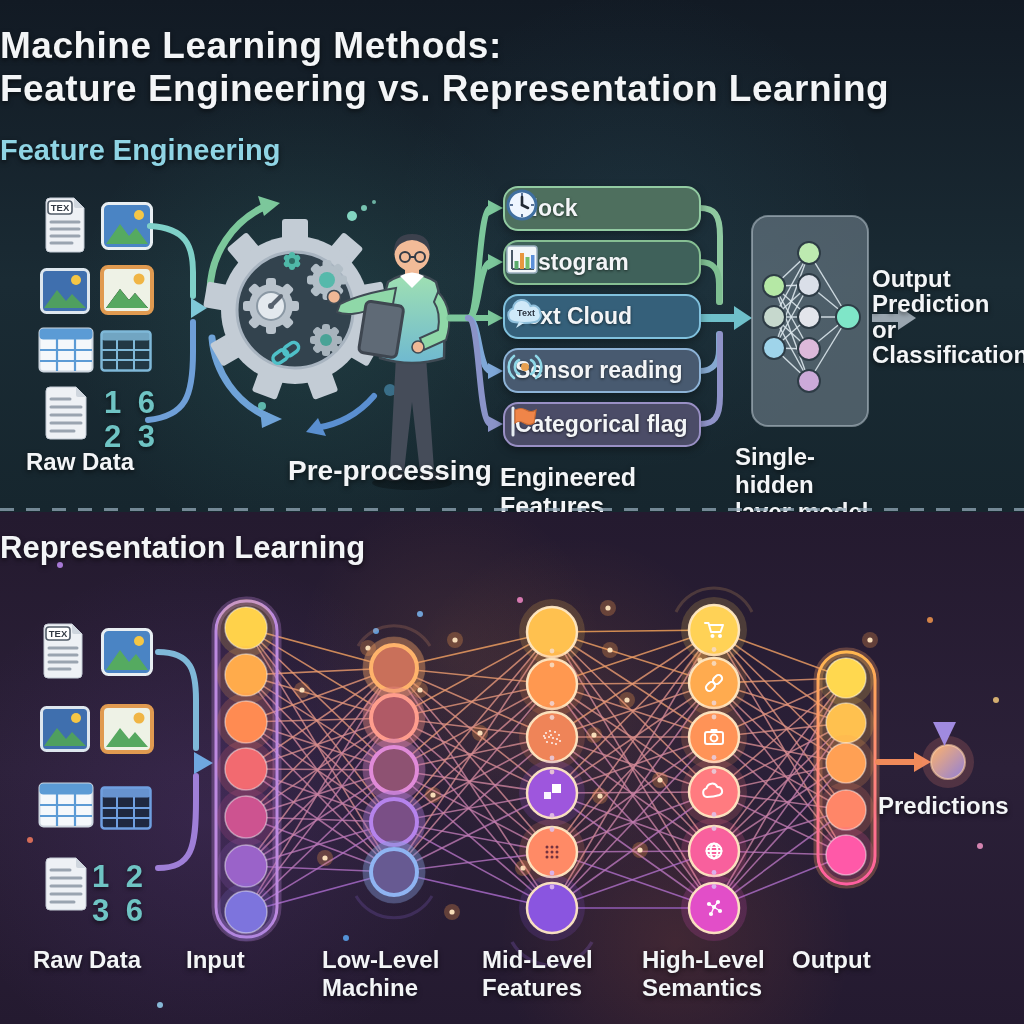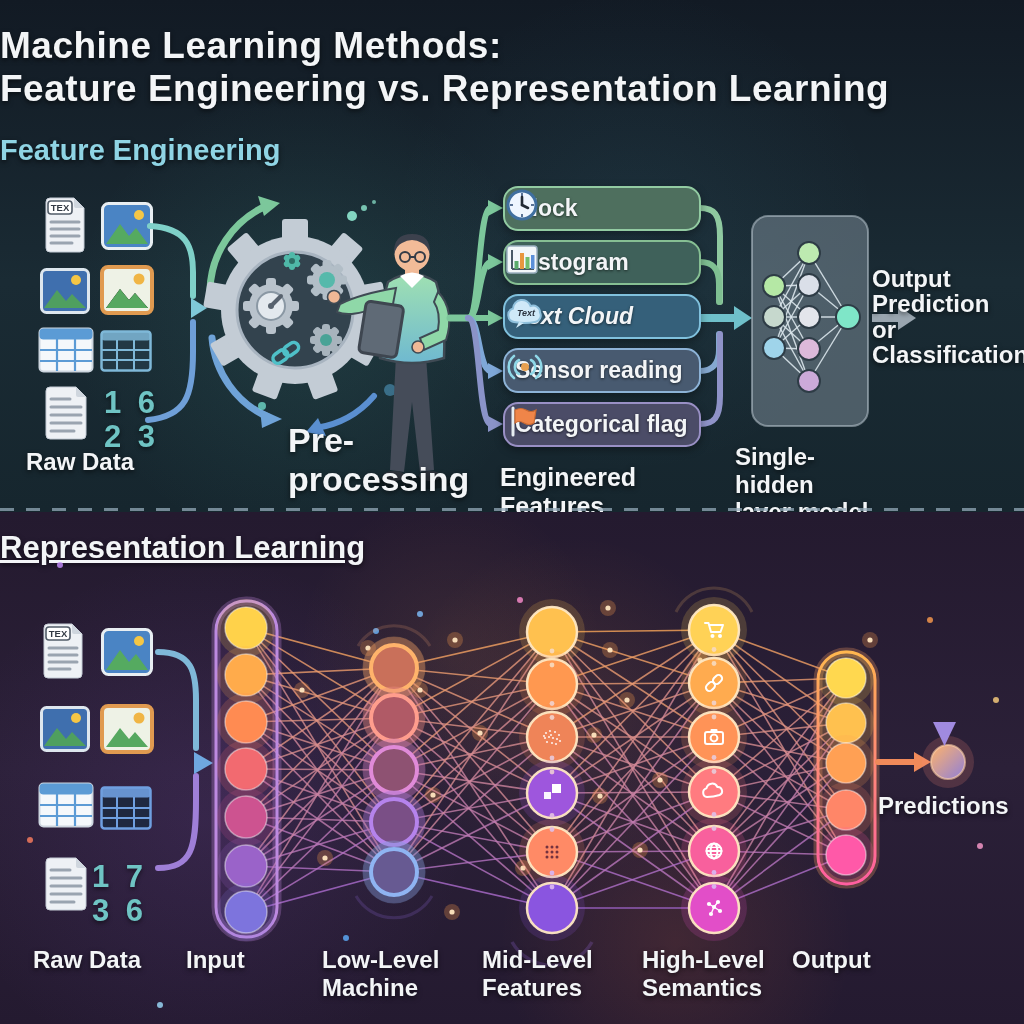"Text" div.feature-pill { font-style: italic -> none }
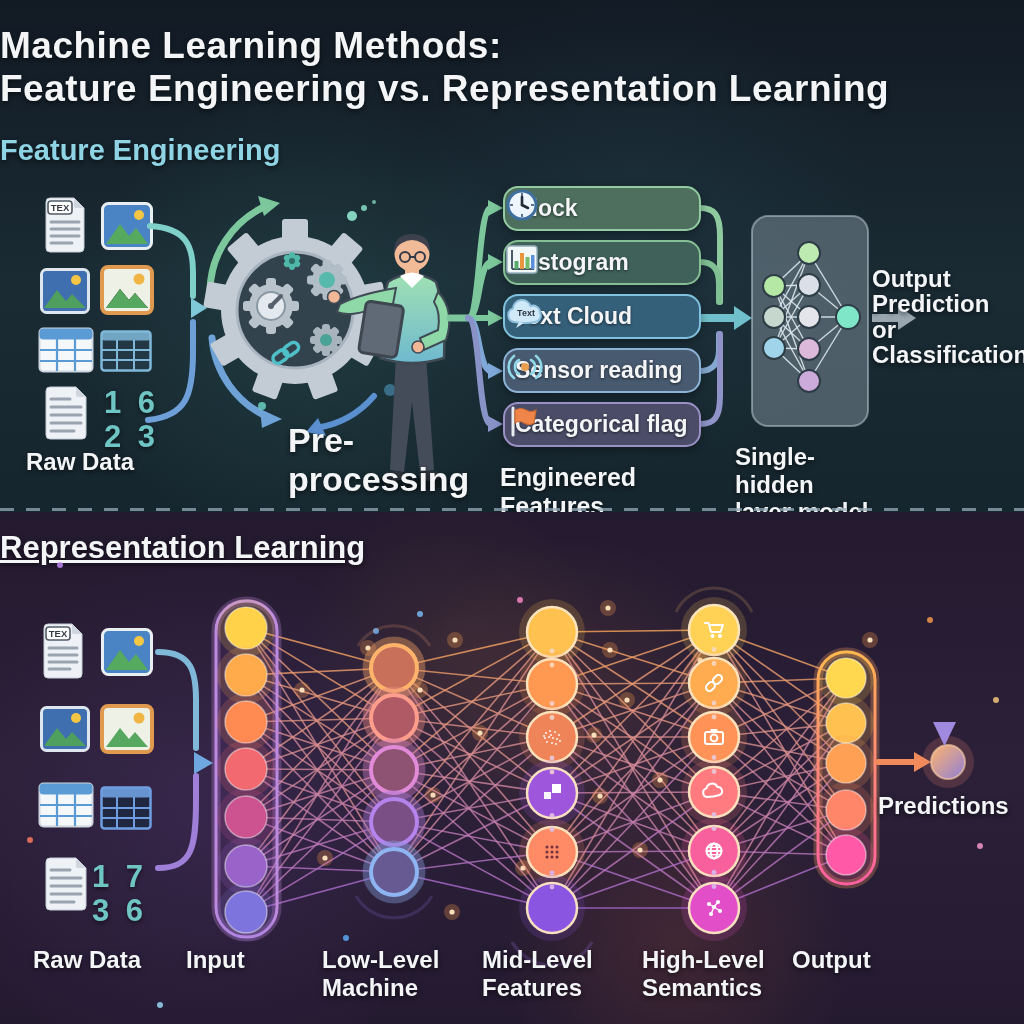"Pre-processing" div.abs { font-size: 34px -> 28px; top: 421px -> 455px }
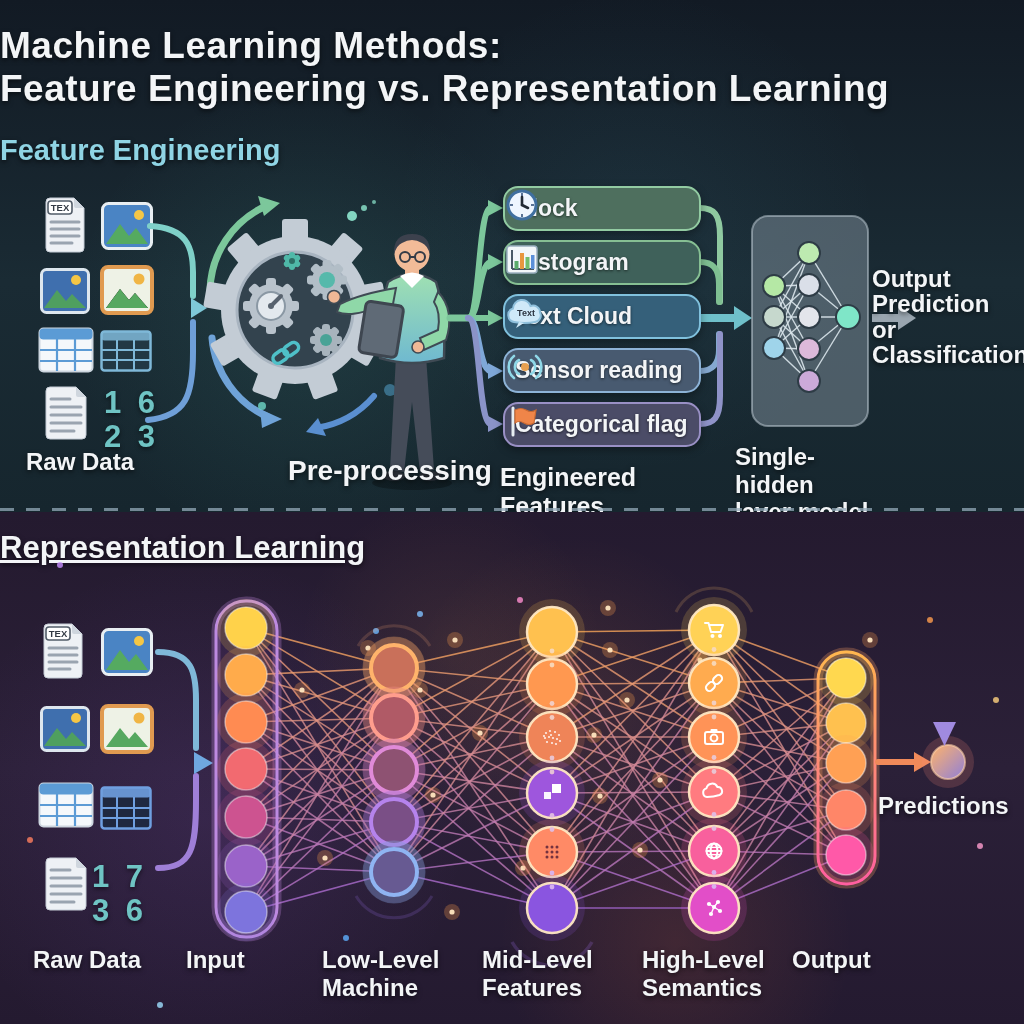"Representation Learning" .section-title-bottom { text-decoration: underline -> none }
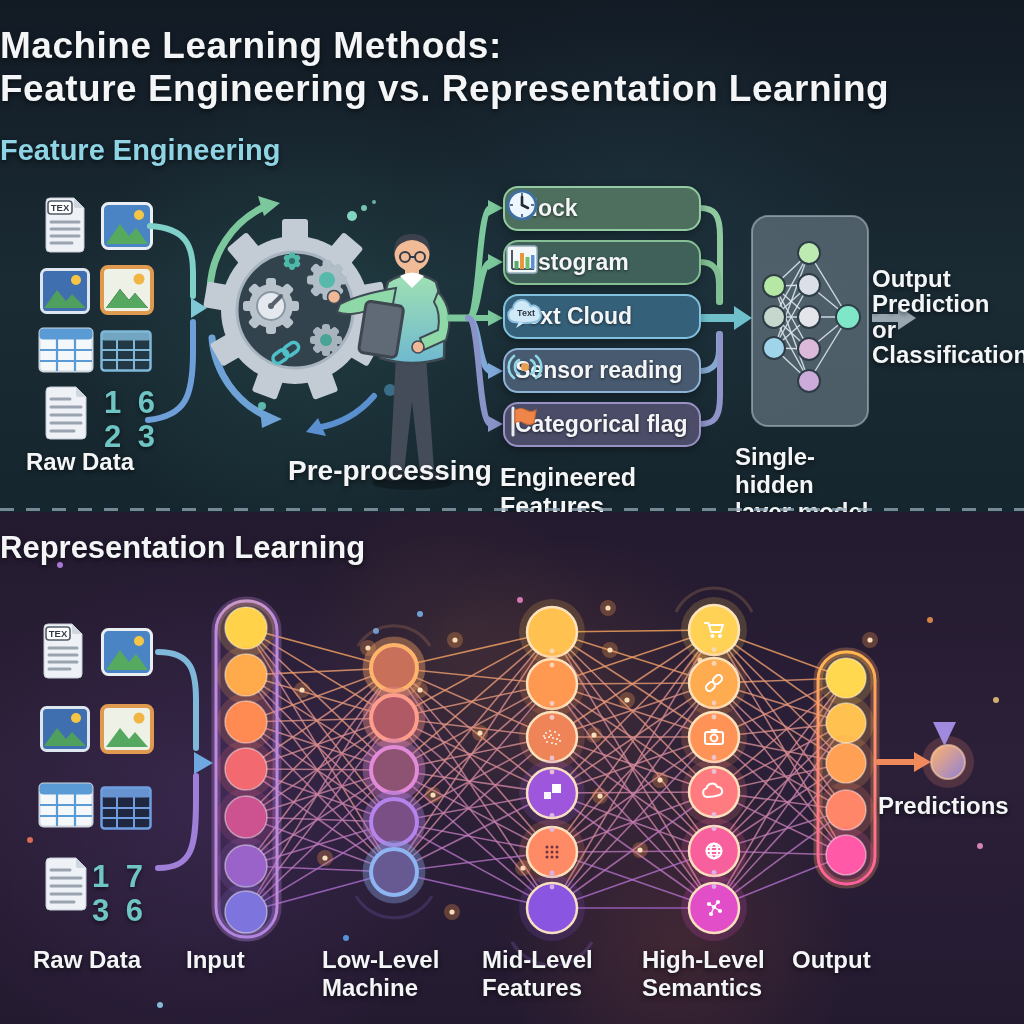"1 7" div { text: 7 -> 2 }
